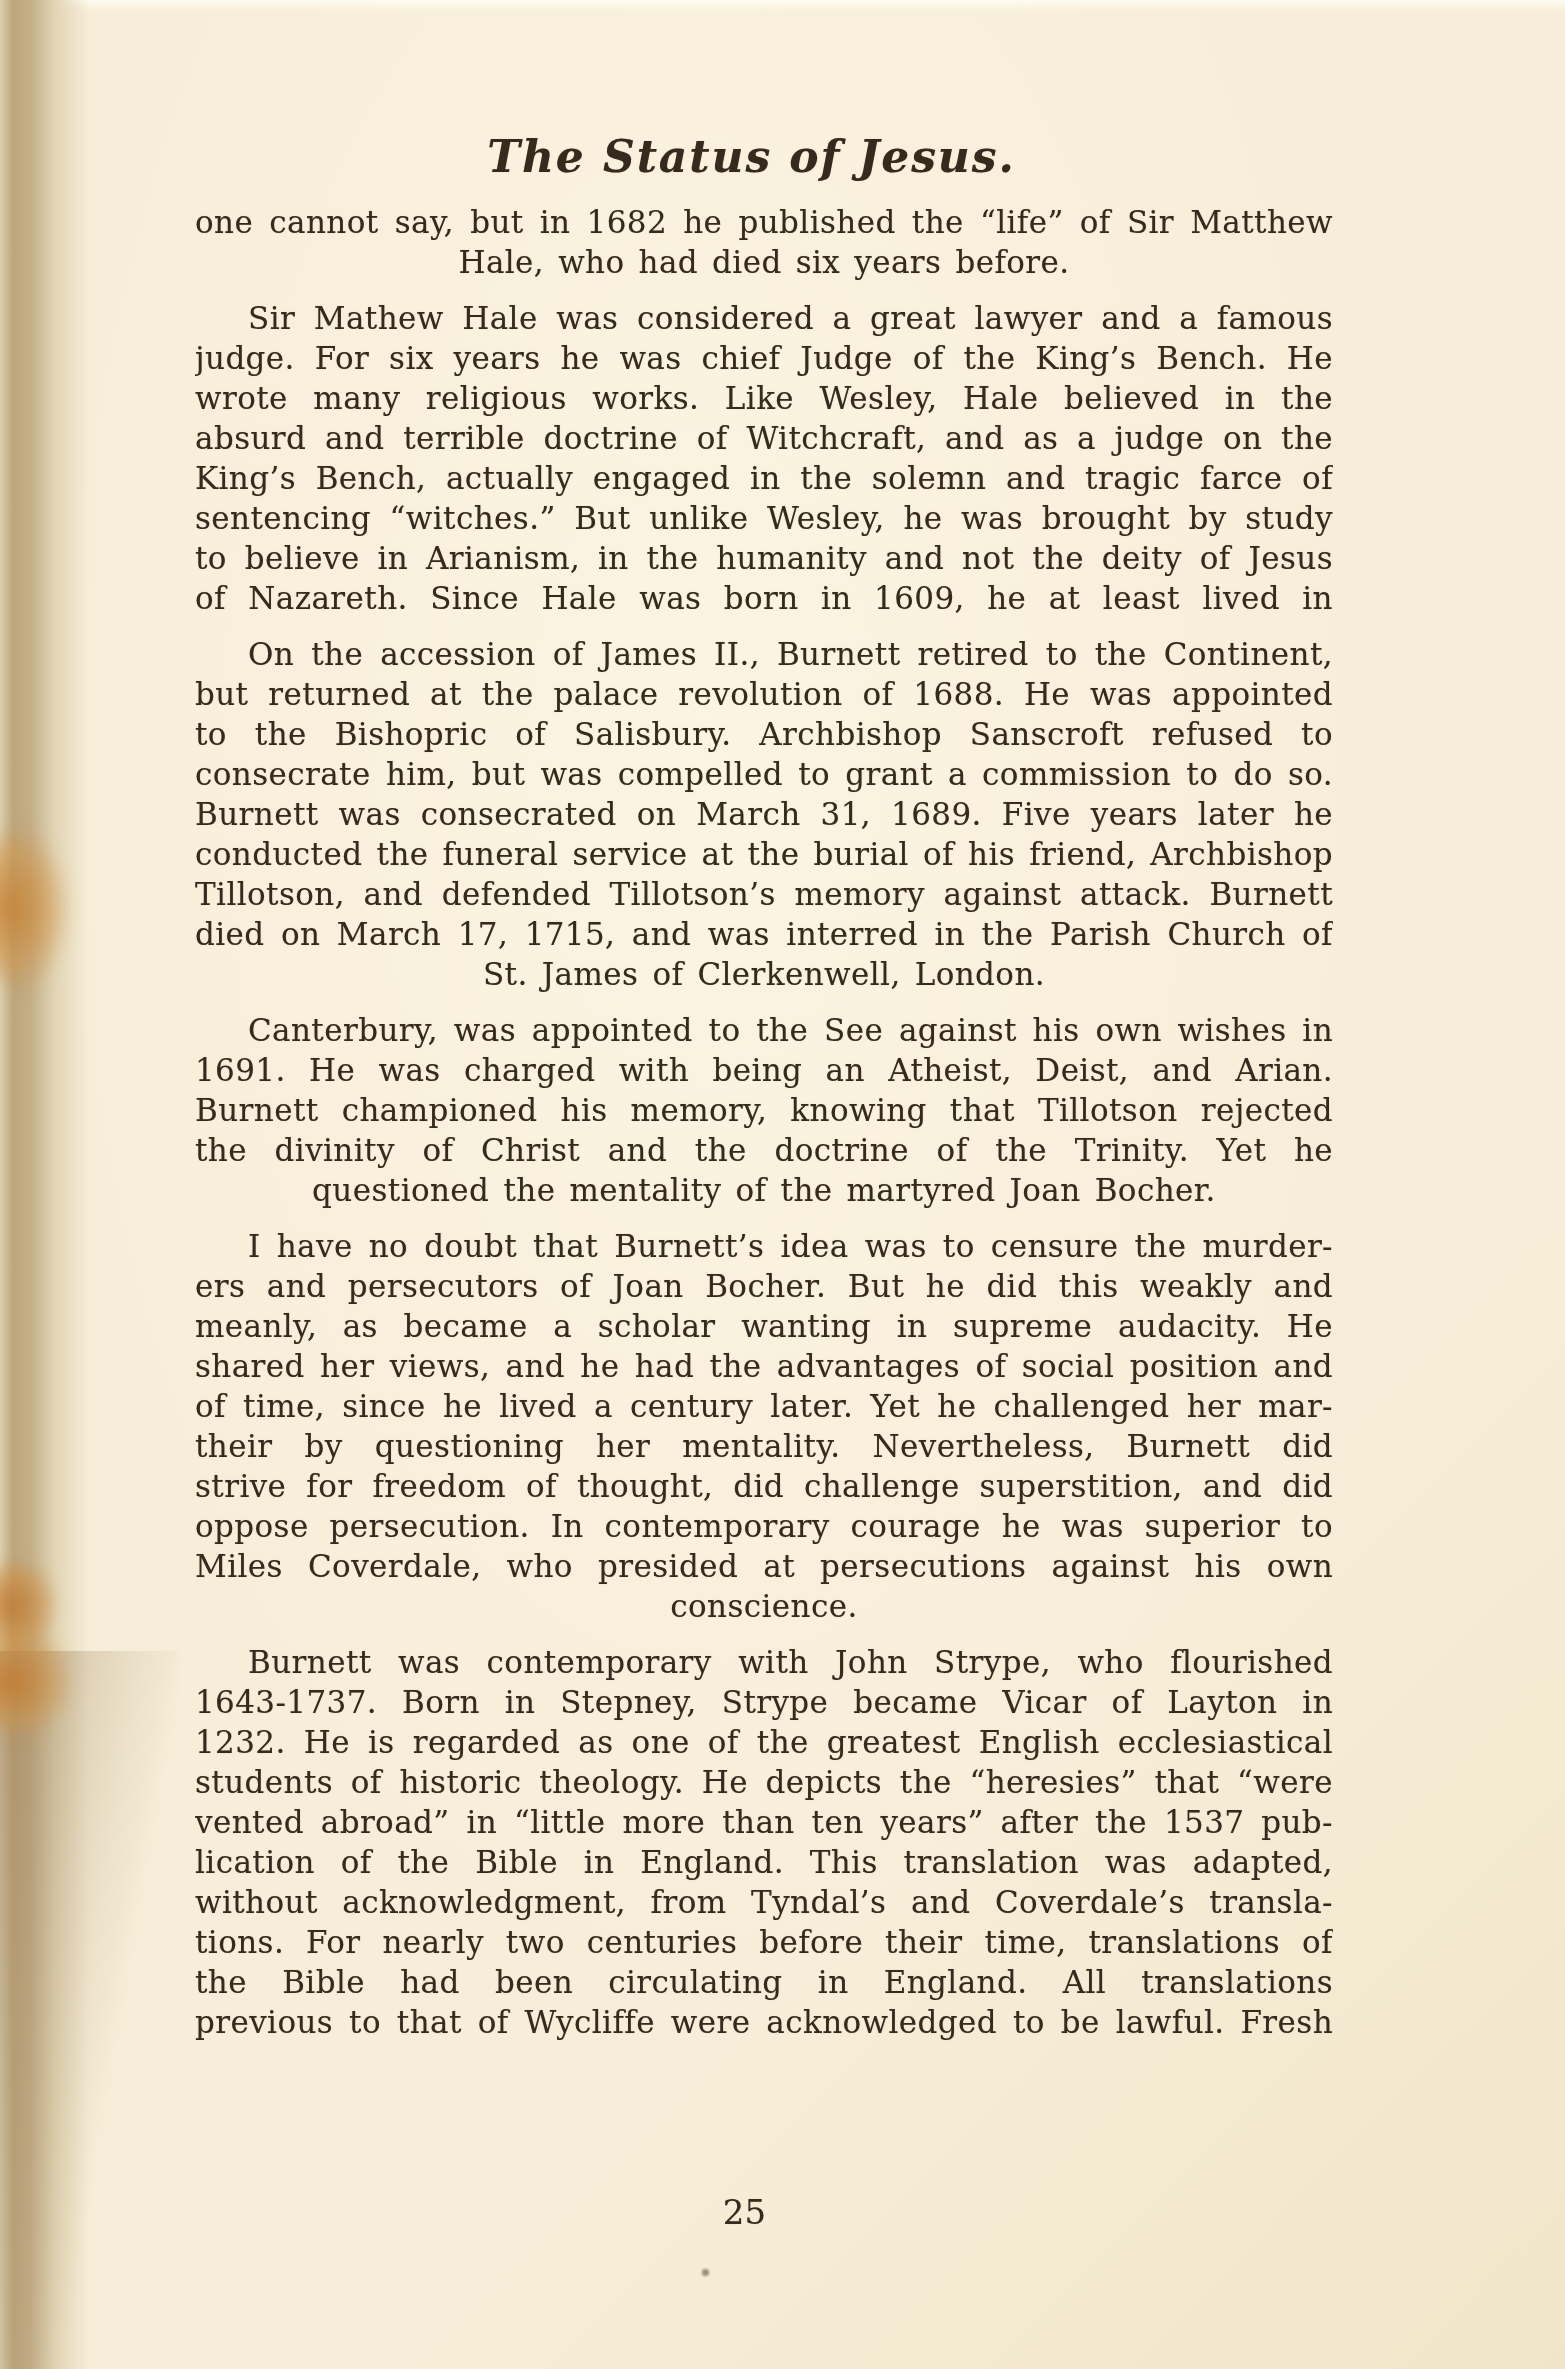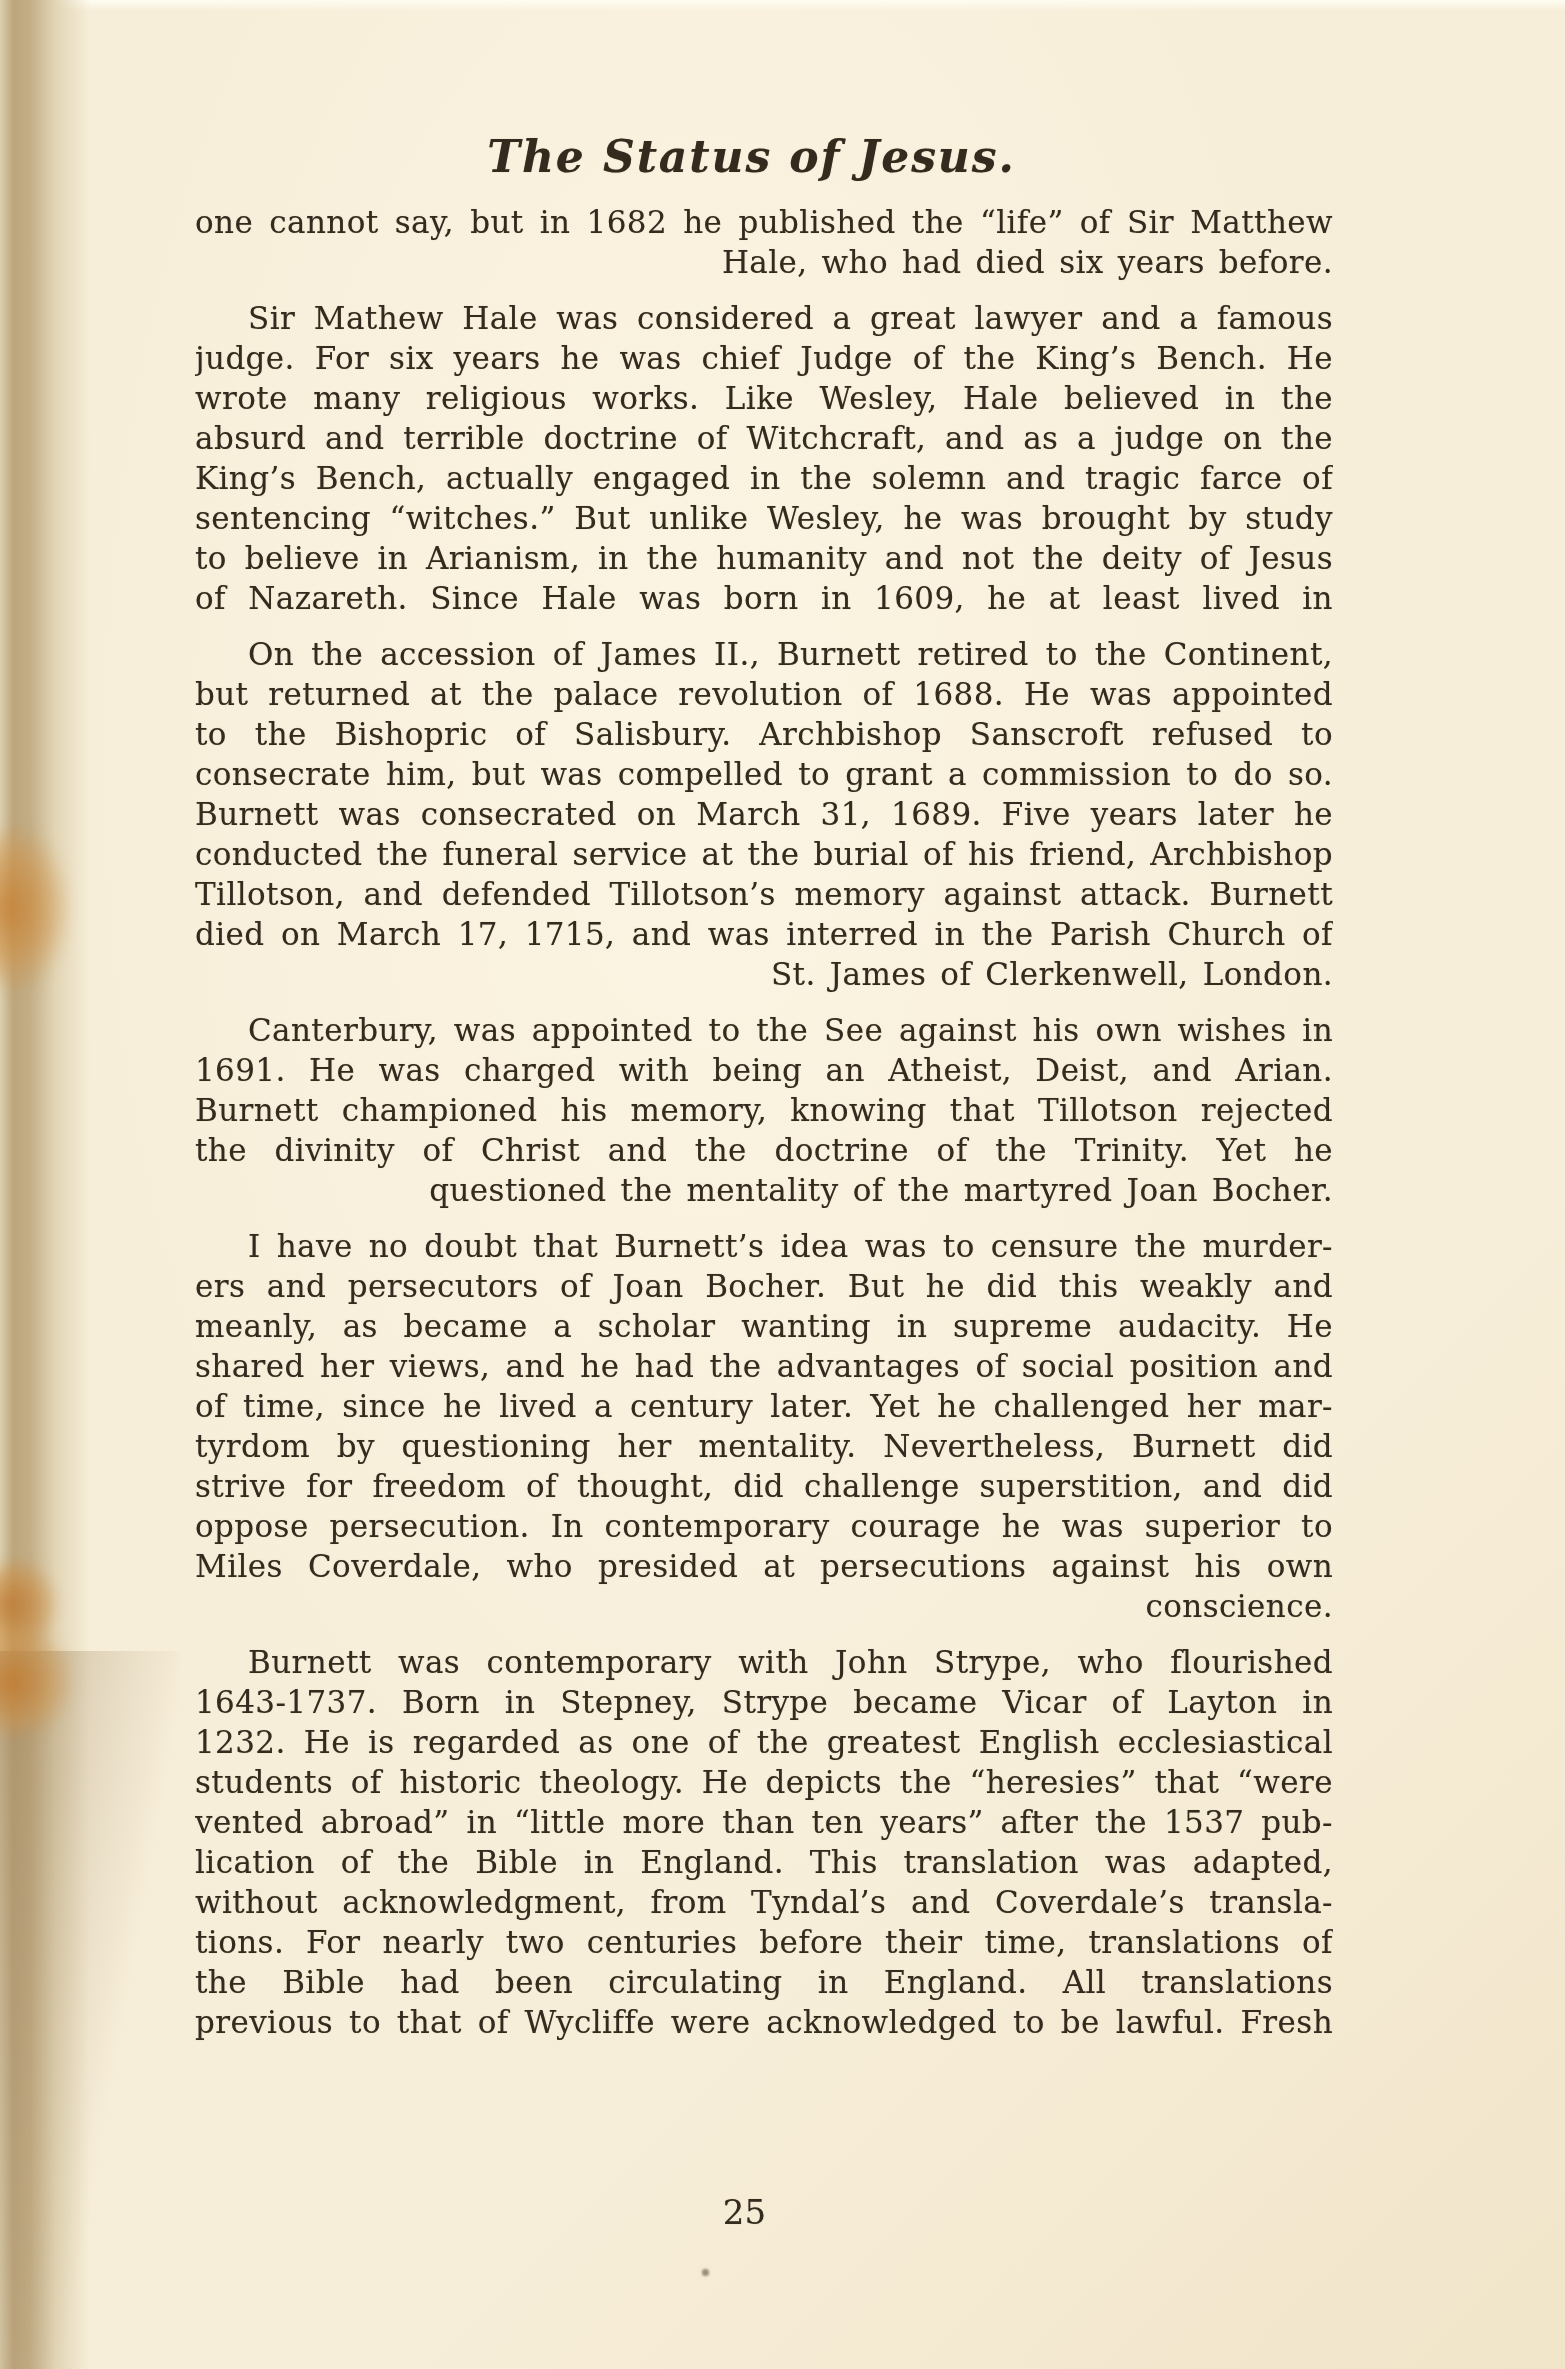"Hale, who had died six" .line.last { text-align: right -> center }
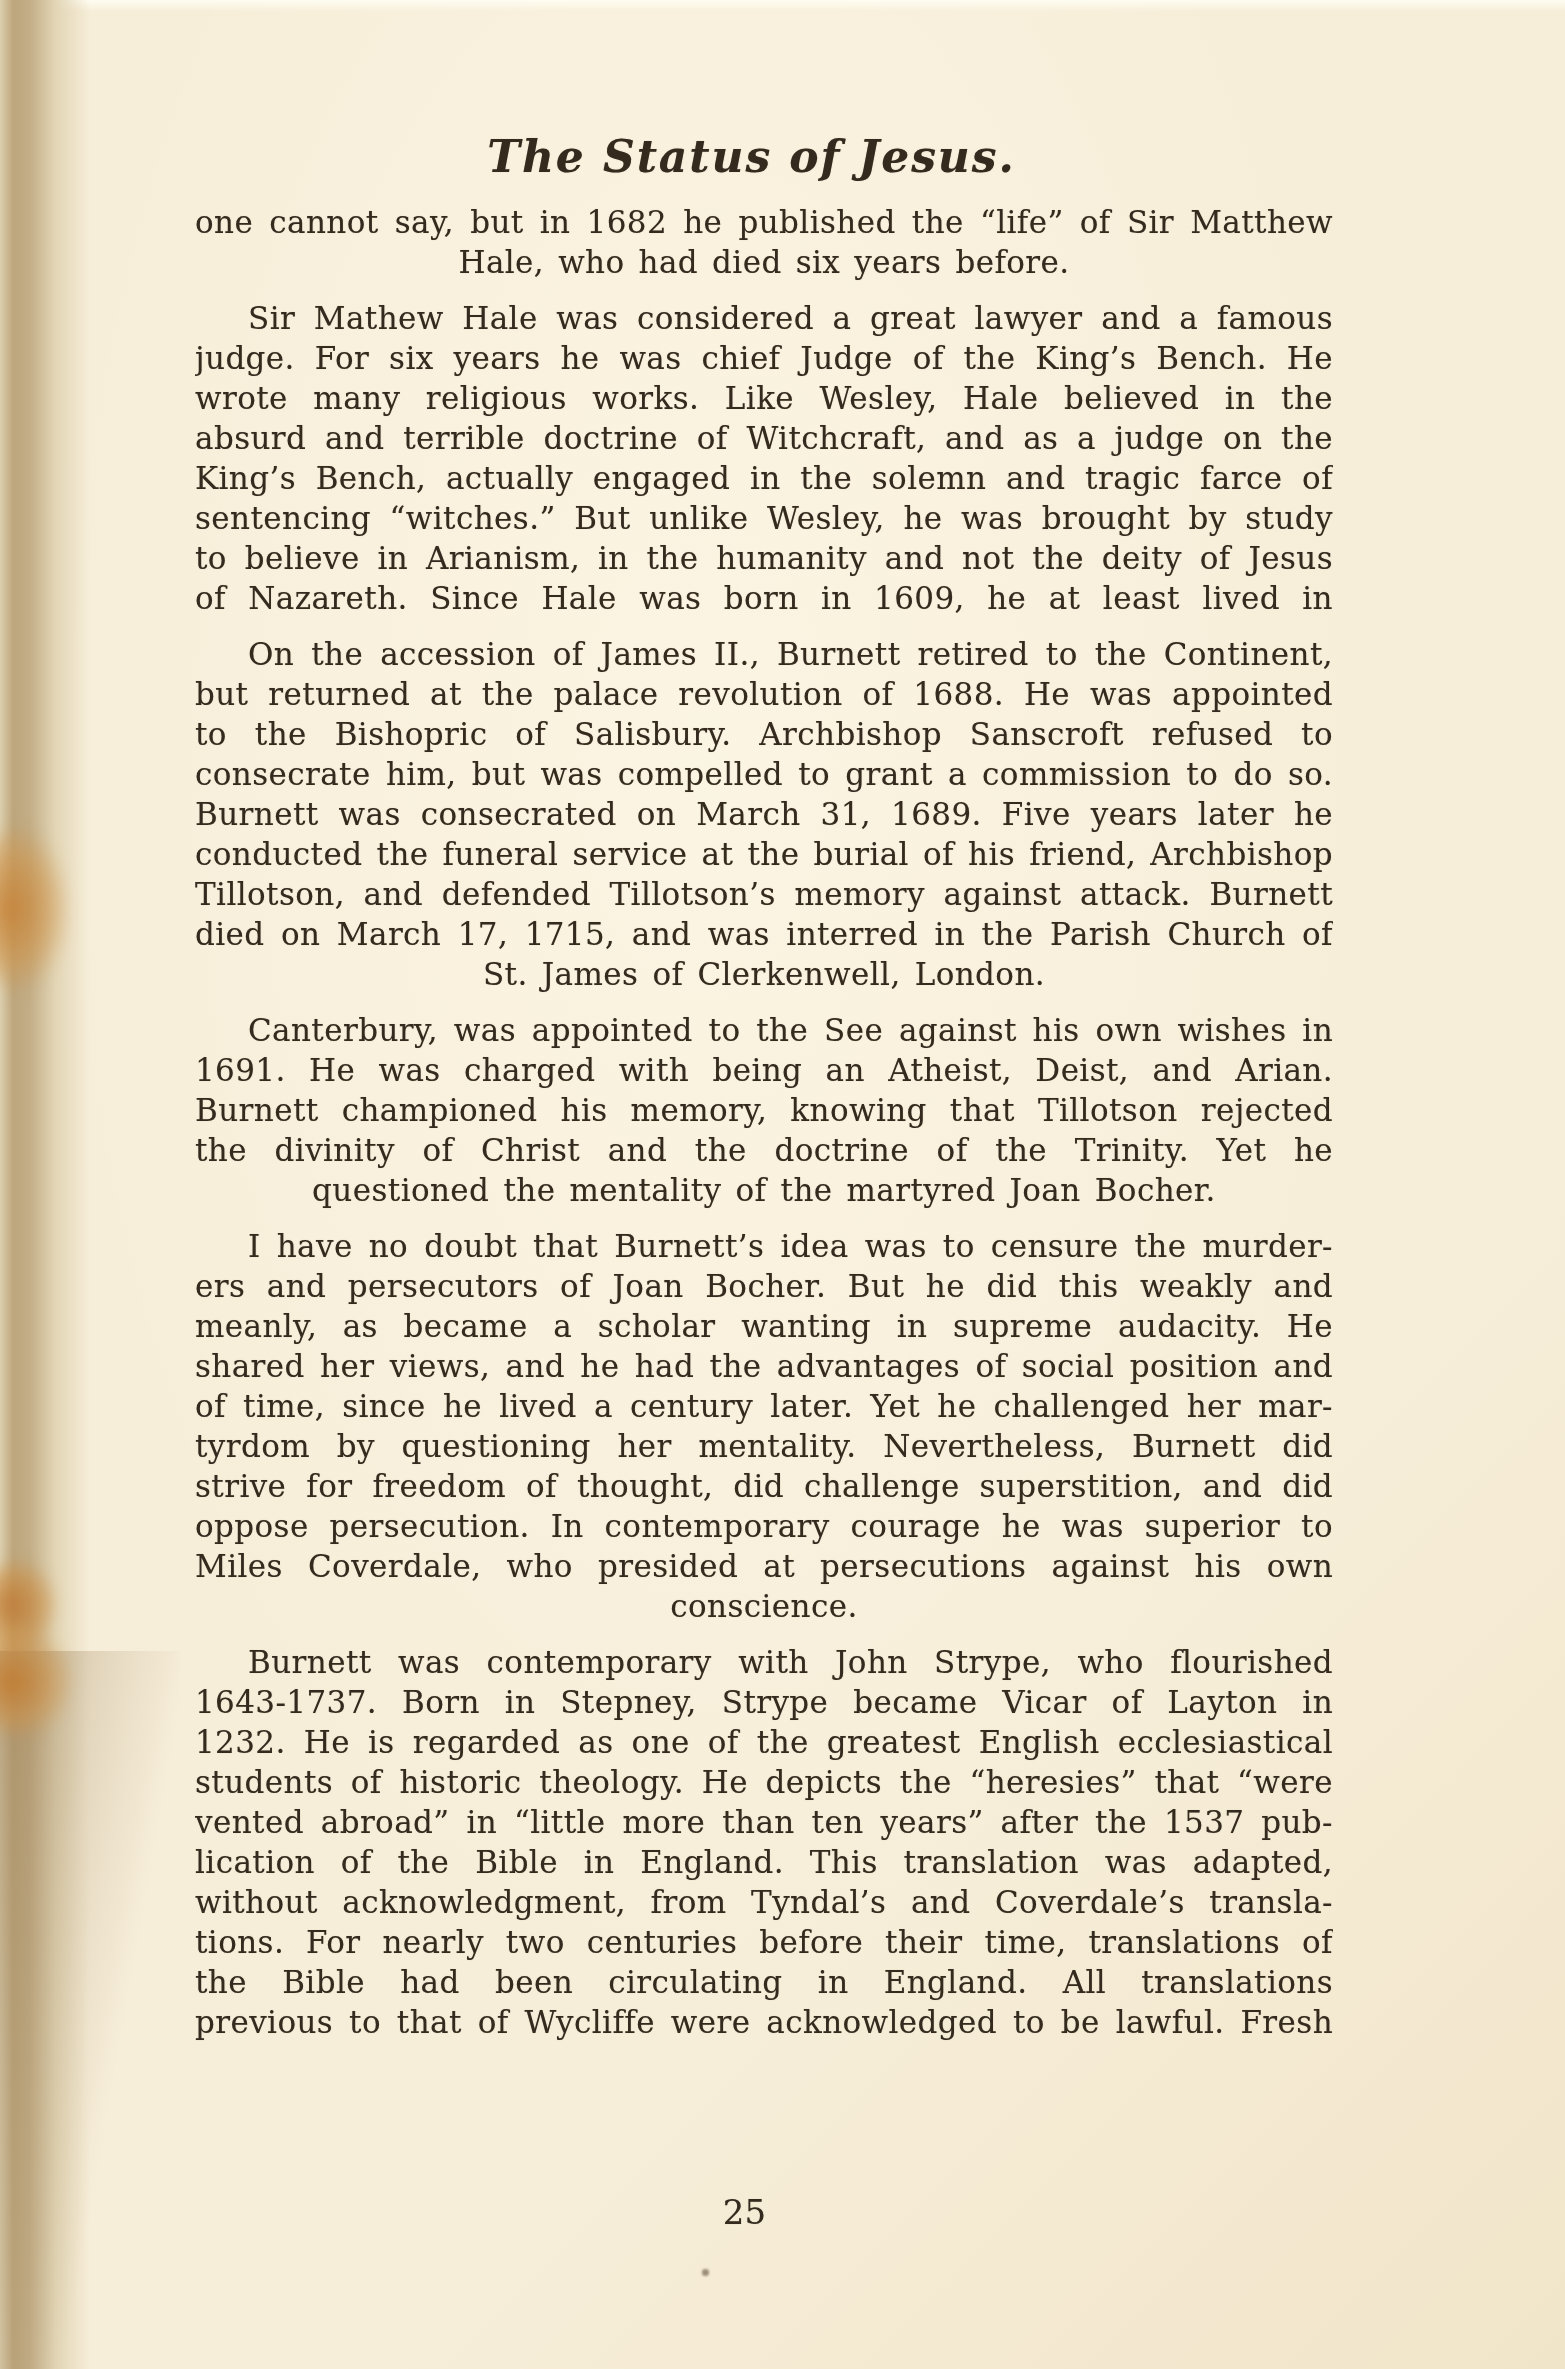"tyrdom by questioning her mentality." div.line { text: tyrdom -> their }
